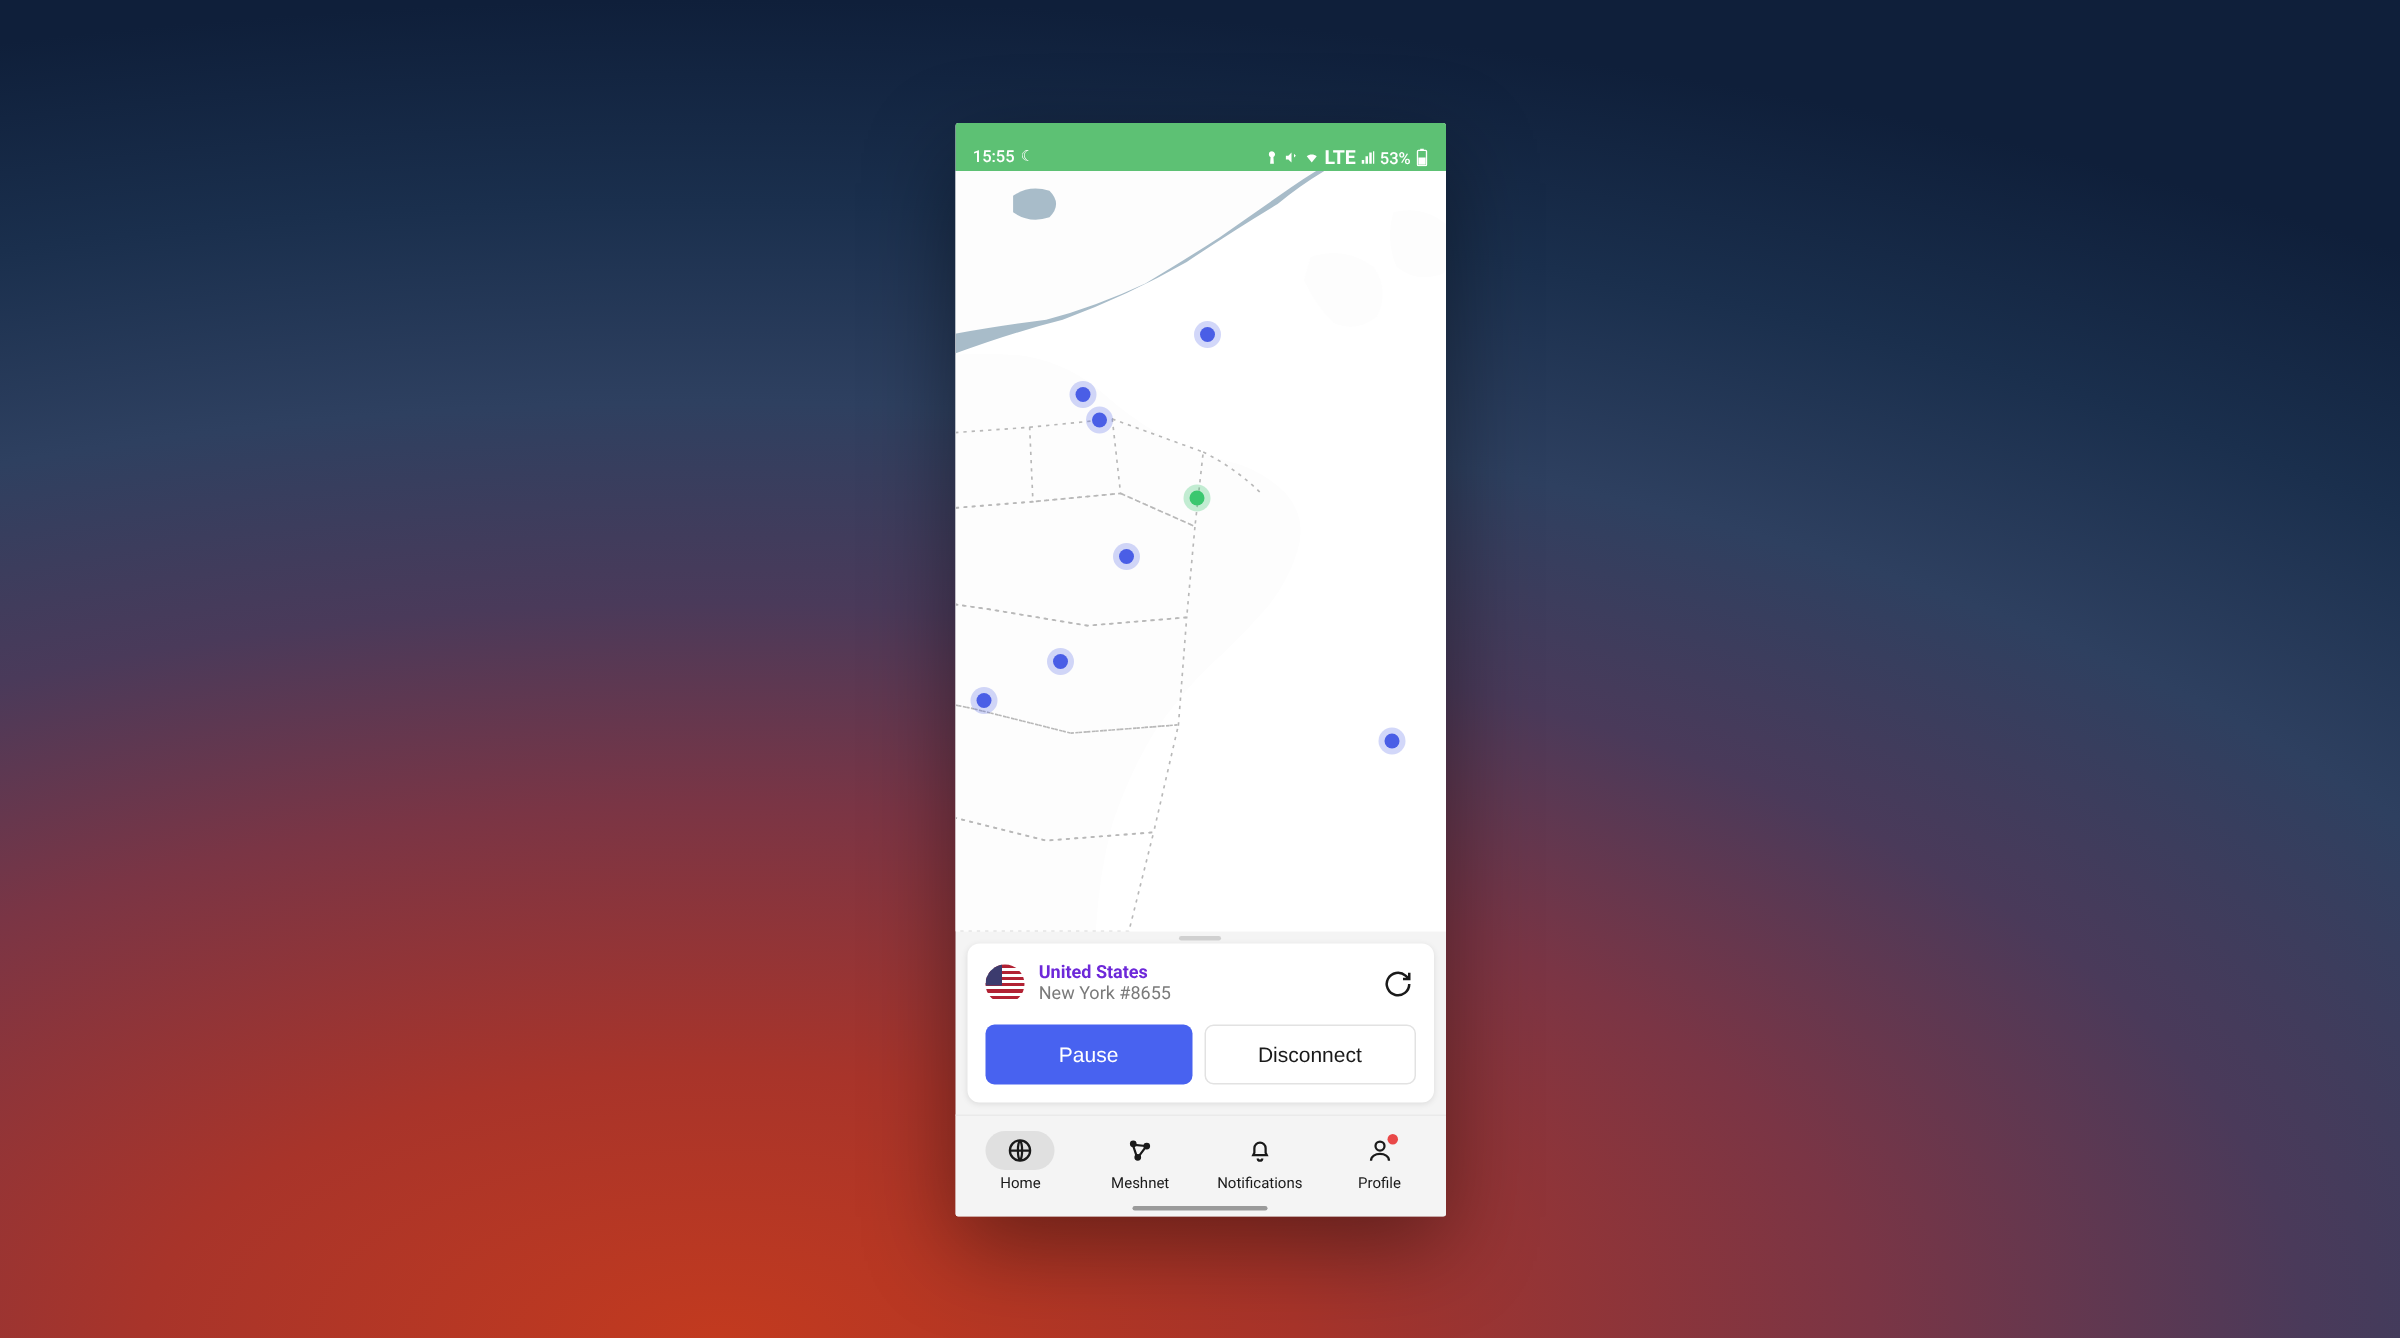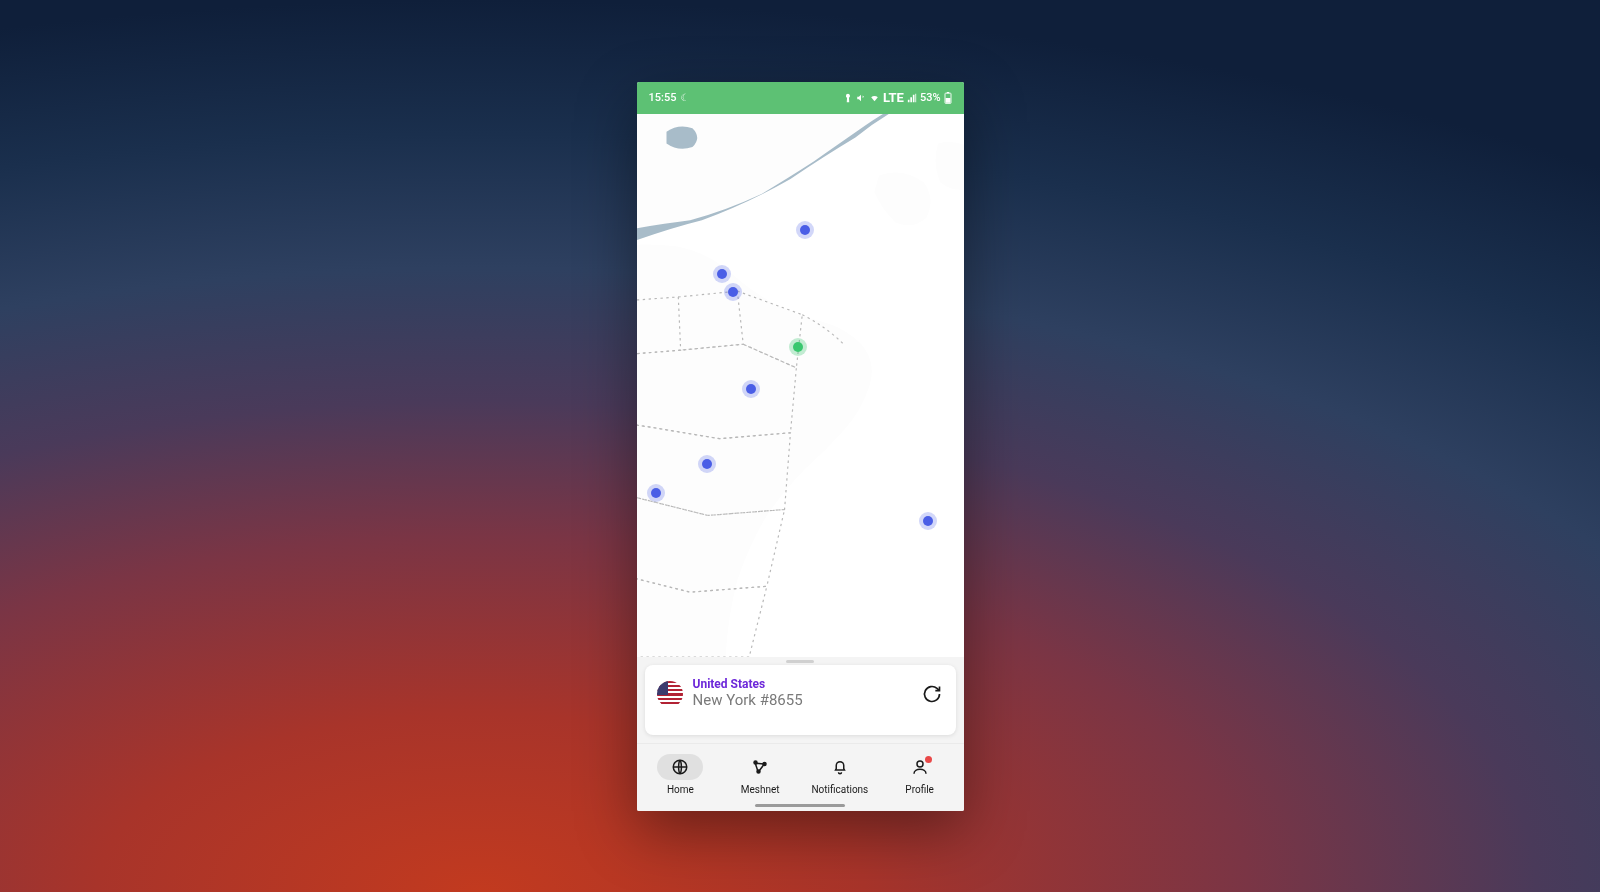"15:55" .status-bar { align-items: center -> flex-start }
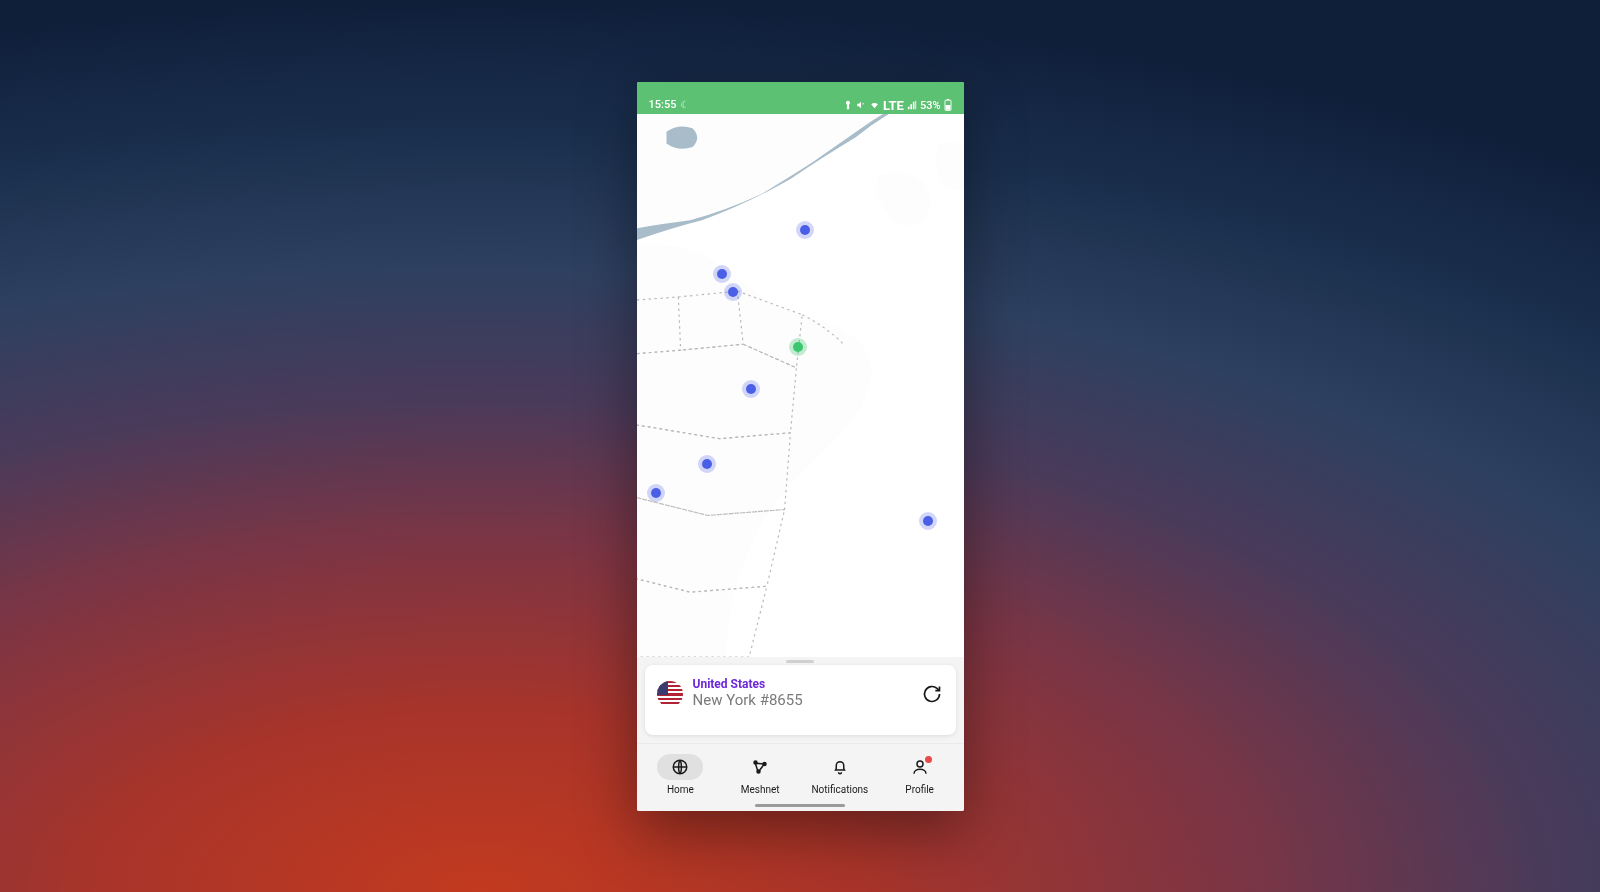"New York #8655" .server { font-size: 15px -> 12px }
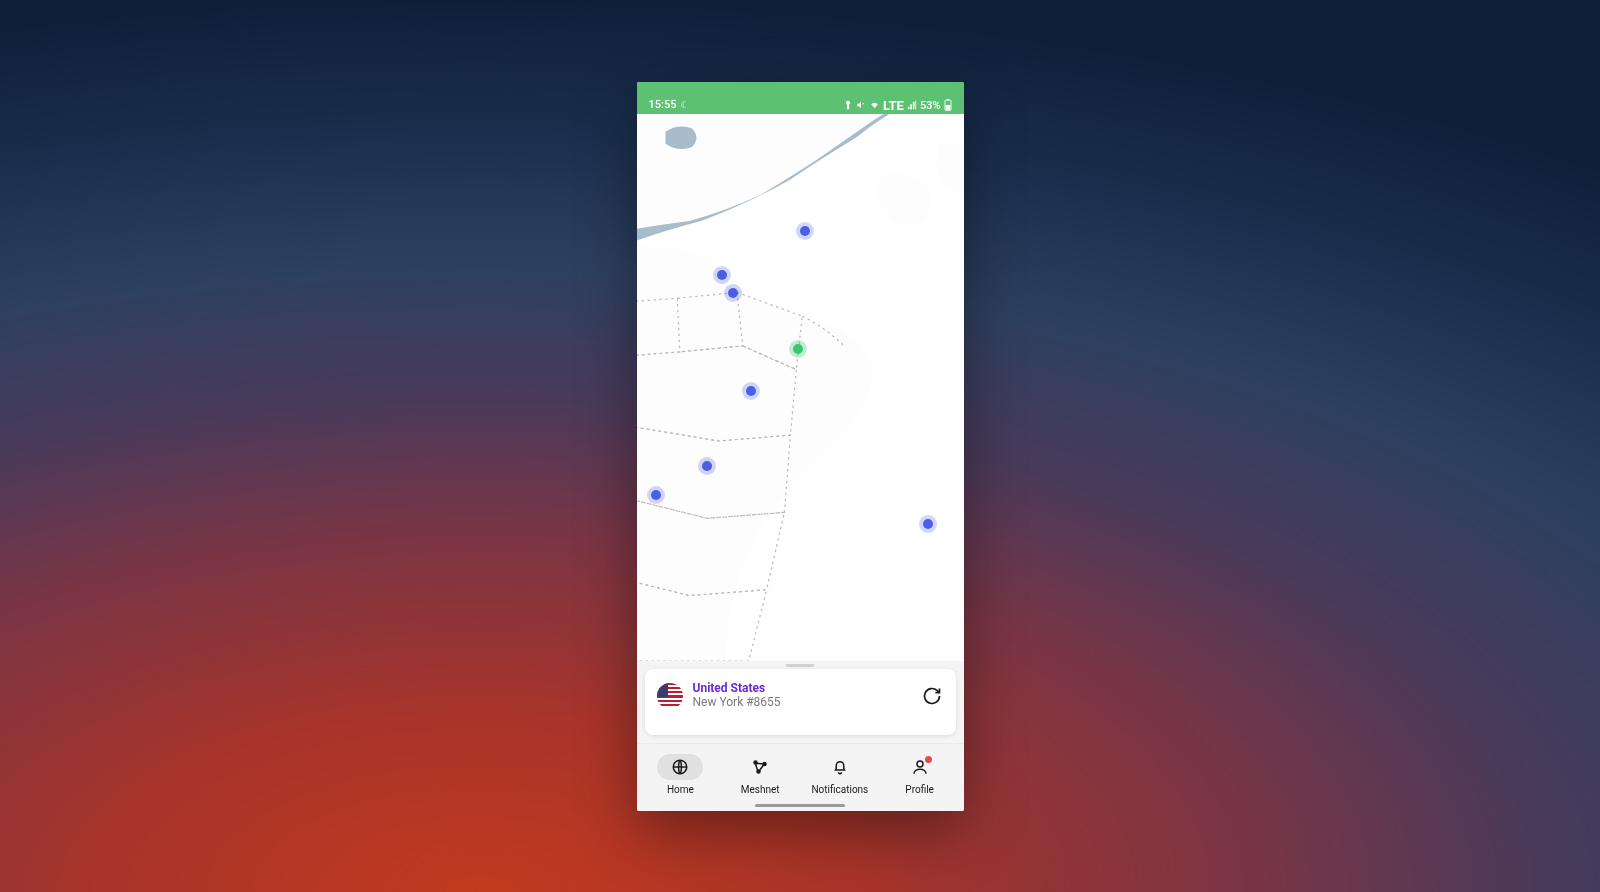"Pause" div.btn-row { html: none -> <div> <button>Pause</button> <button>Disconnect</button> </div> }
